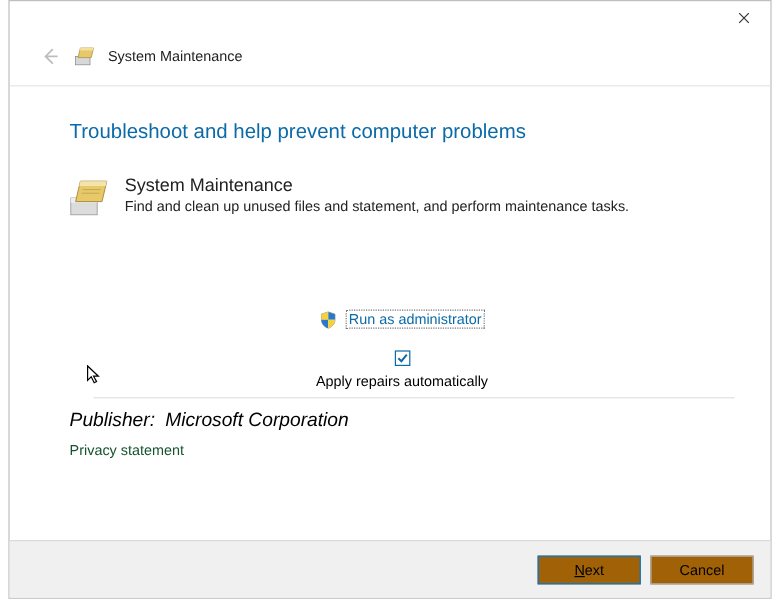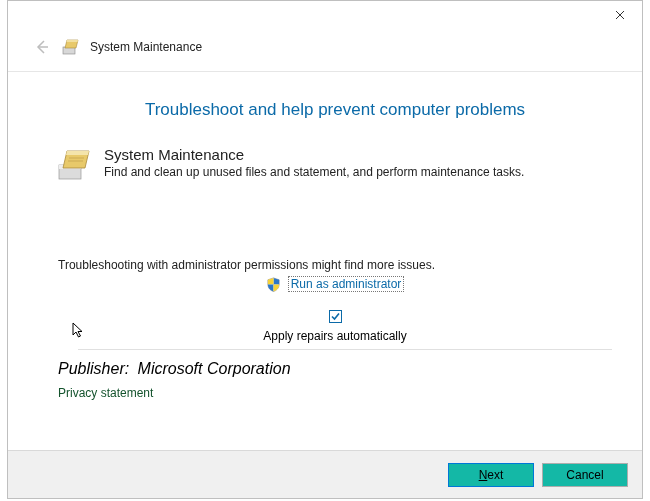"Troubleshoot and help prevent computer" .page-heading { text-align: center -> none }
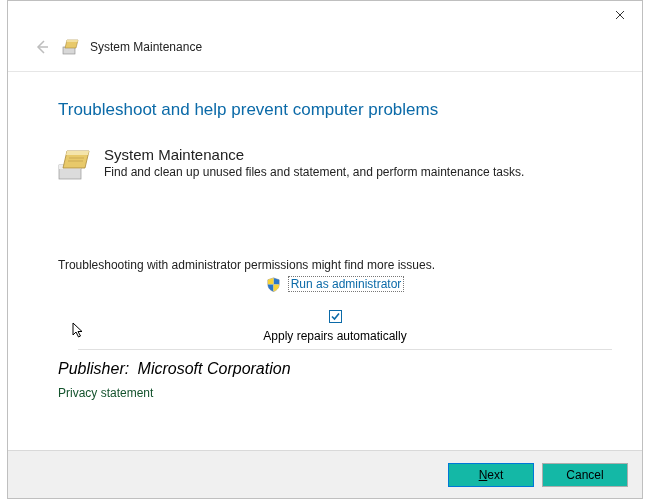"Troubleshooting with administrator" div.admin-note { html: <div>Troubleshooting with administrator permissions might find more issues.</div> -> none }
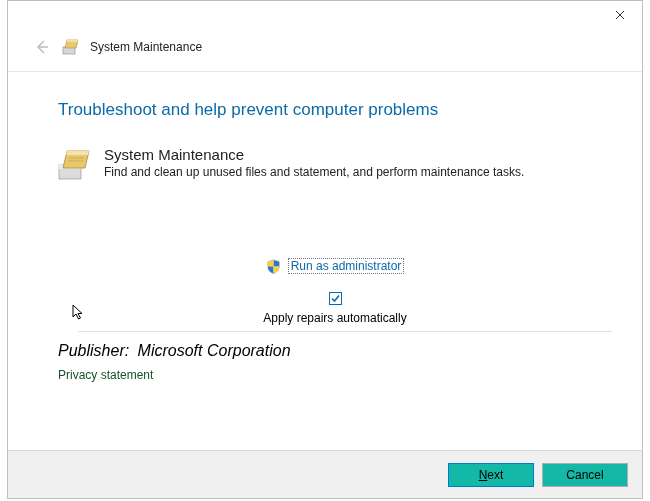"Next" .btn { background: #14b8a6 -> #a16207 }
